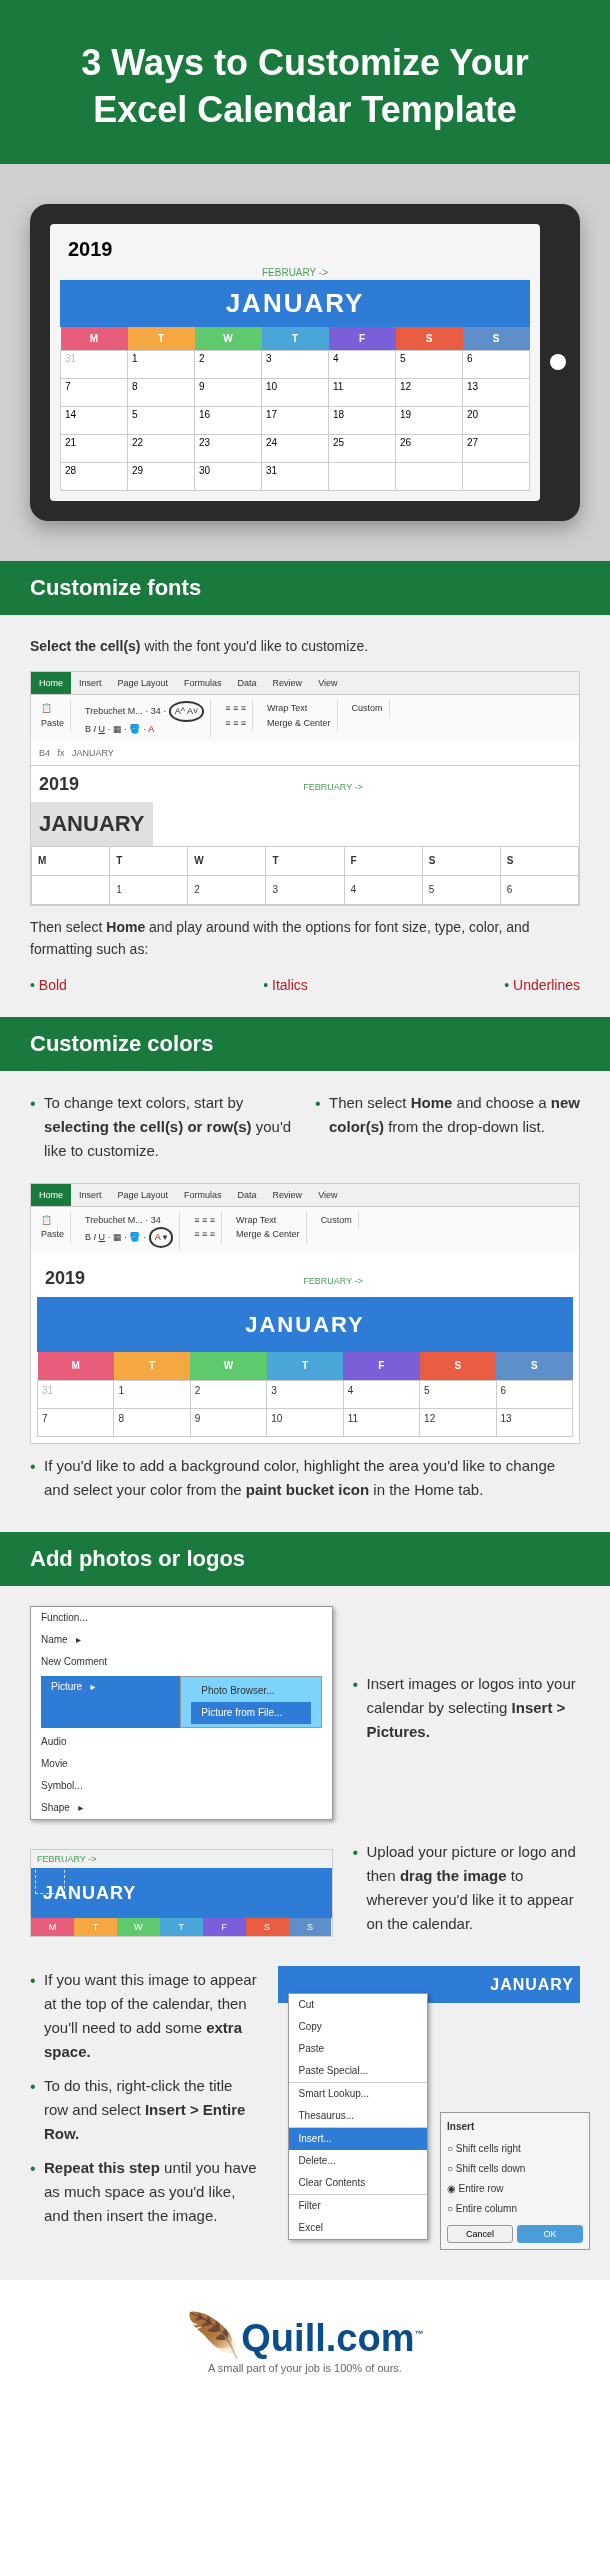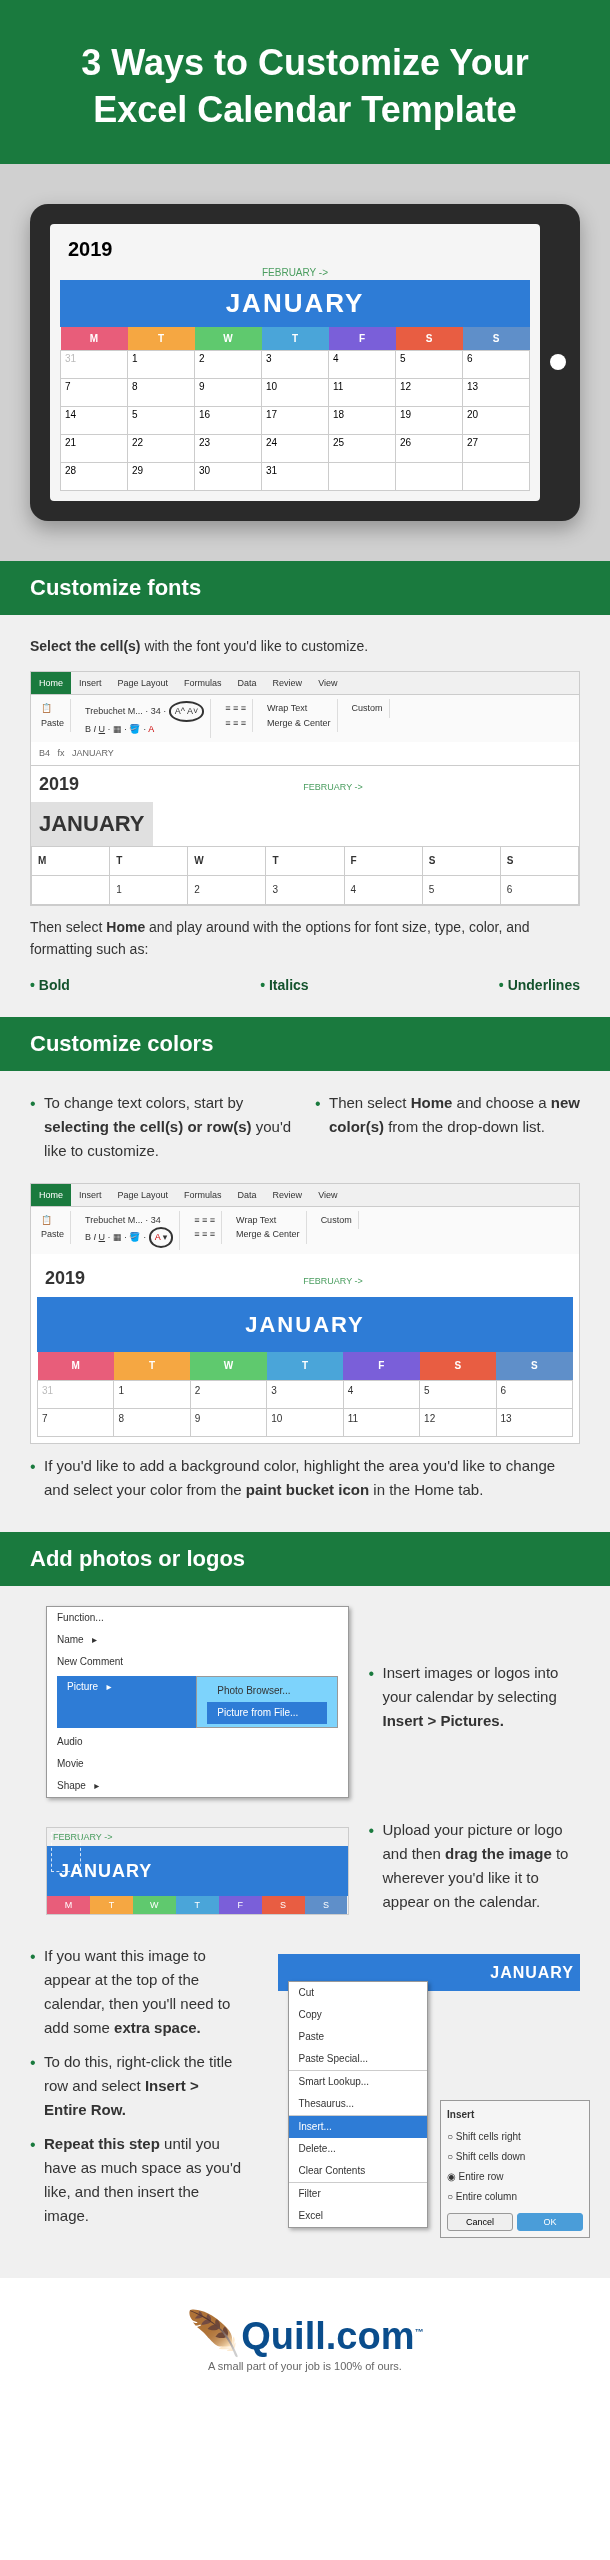"Bold" .bullet-row li { color: #14532d -> #b91c1c; font-weight: bold -> normal }
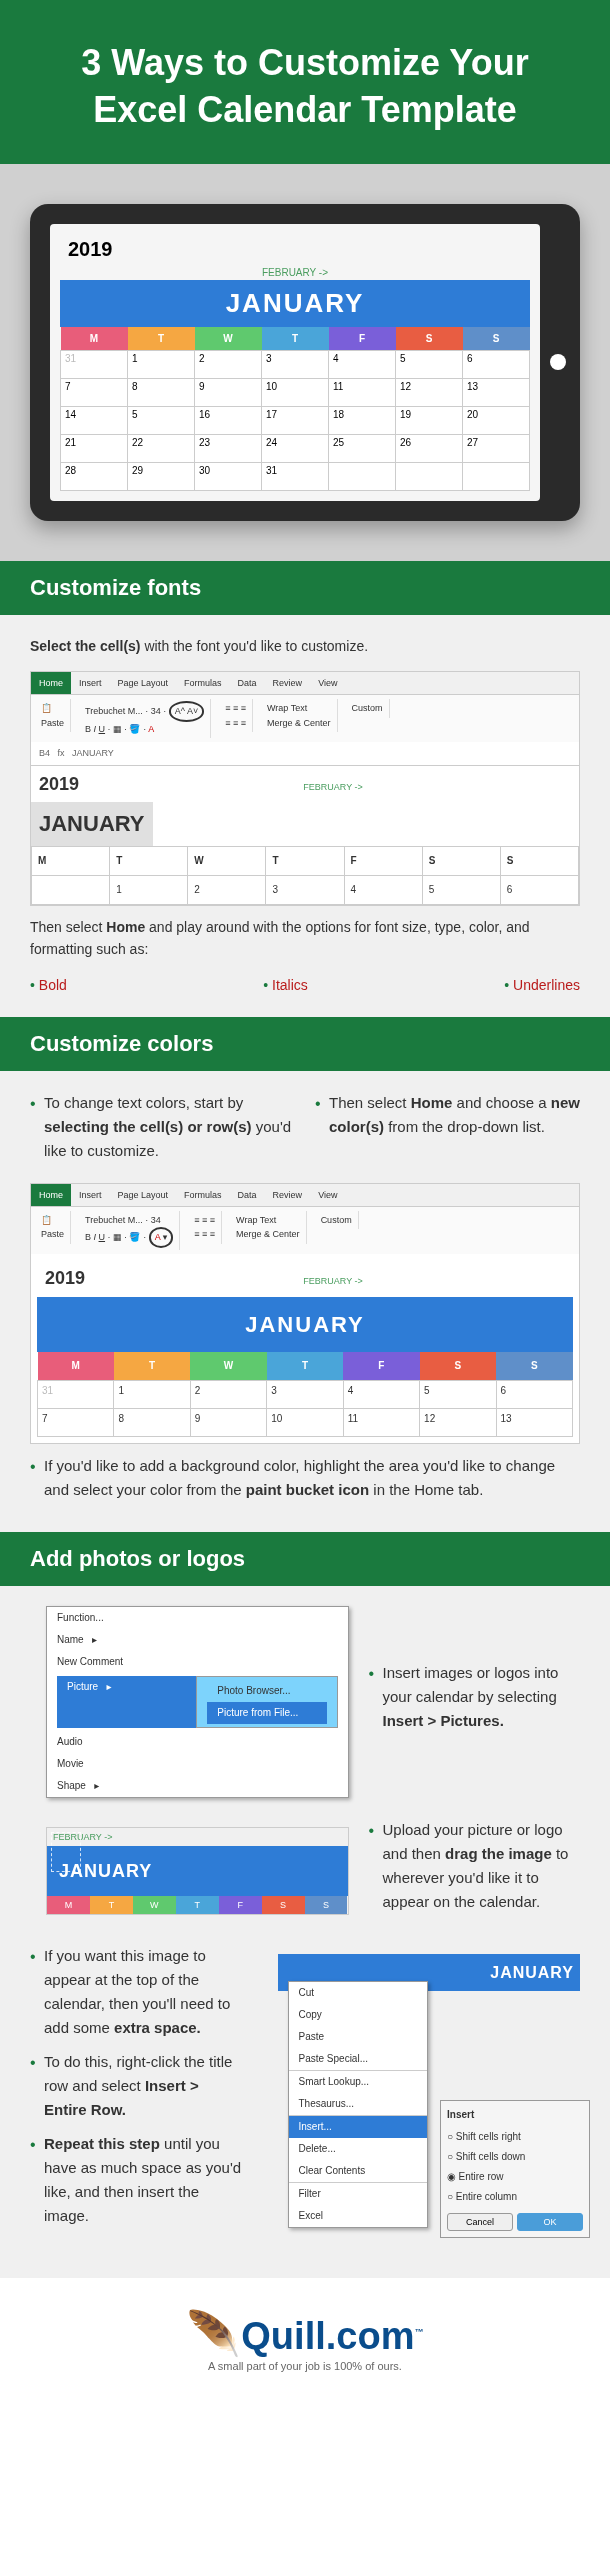"Function..." .photo-img { margin-left: 16px -> none }
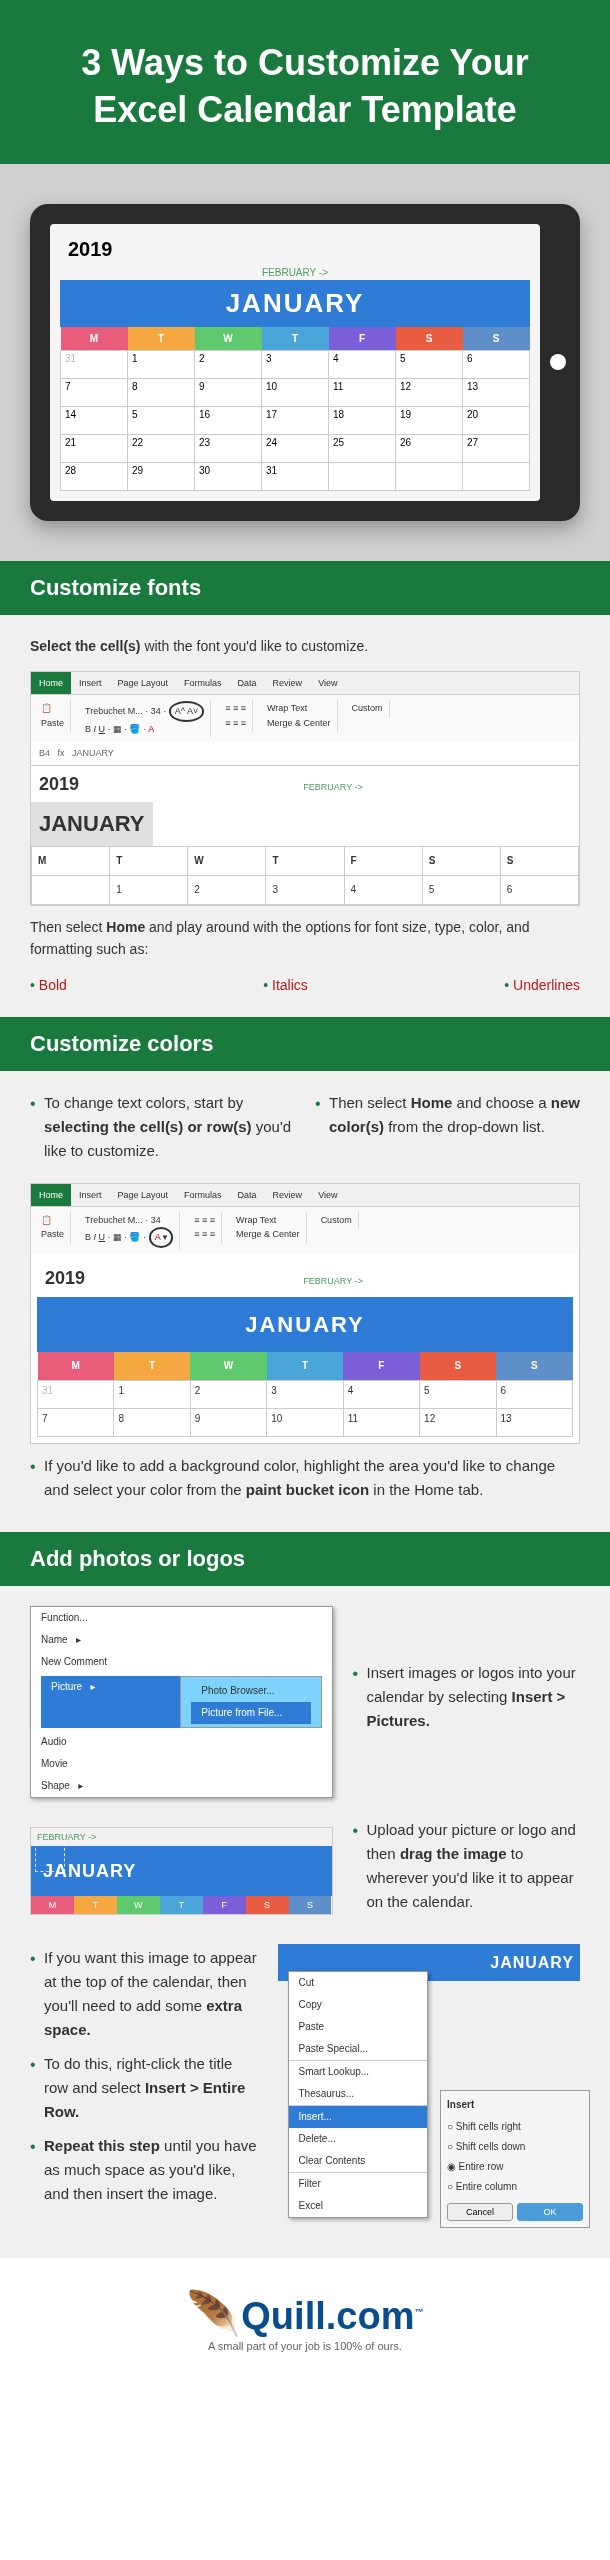"Symbol..." div { html: none -> <div>Symbol...</div> }
